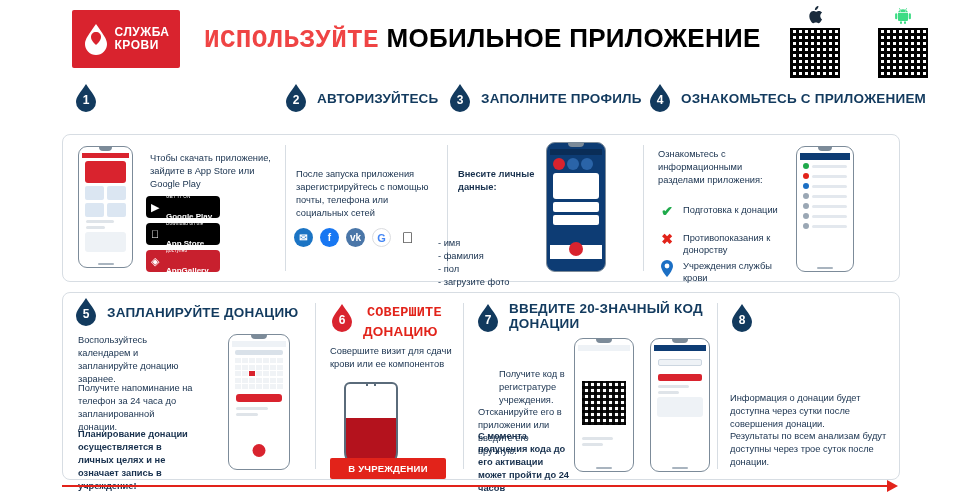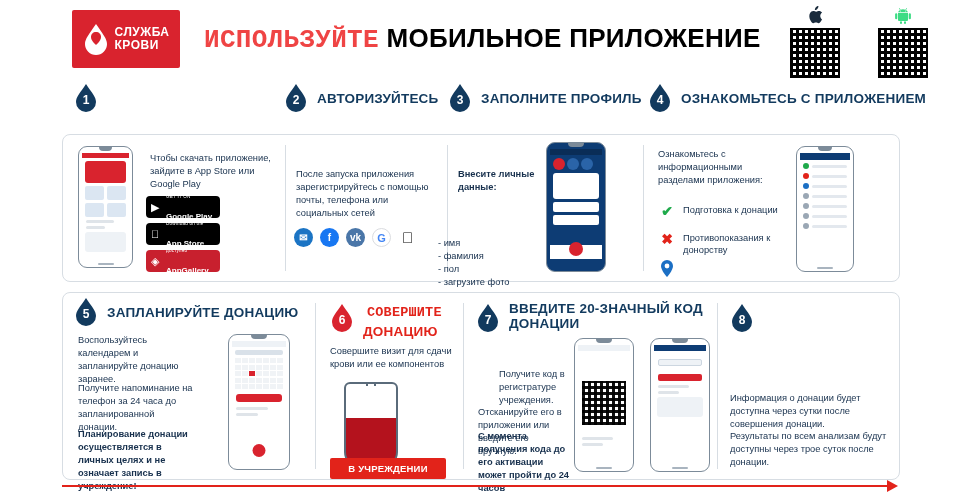"Учреждения службы крови" div.tt { html: none -> <div>Учреждения службы крови</div> }
